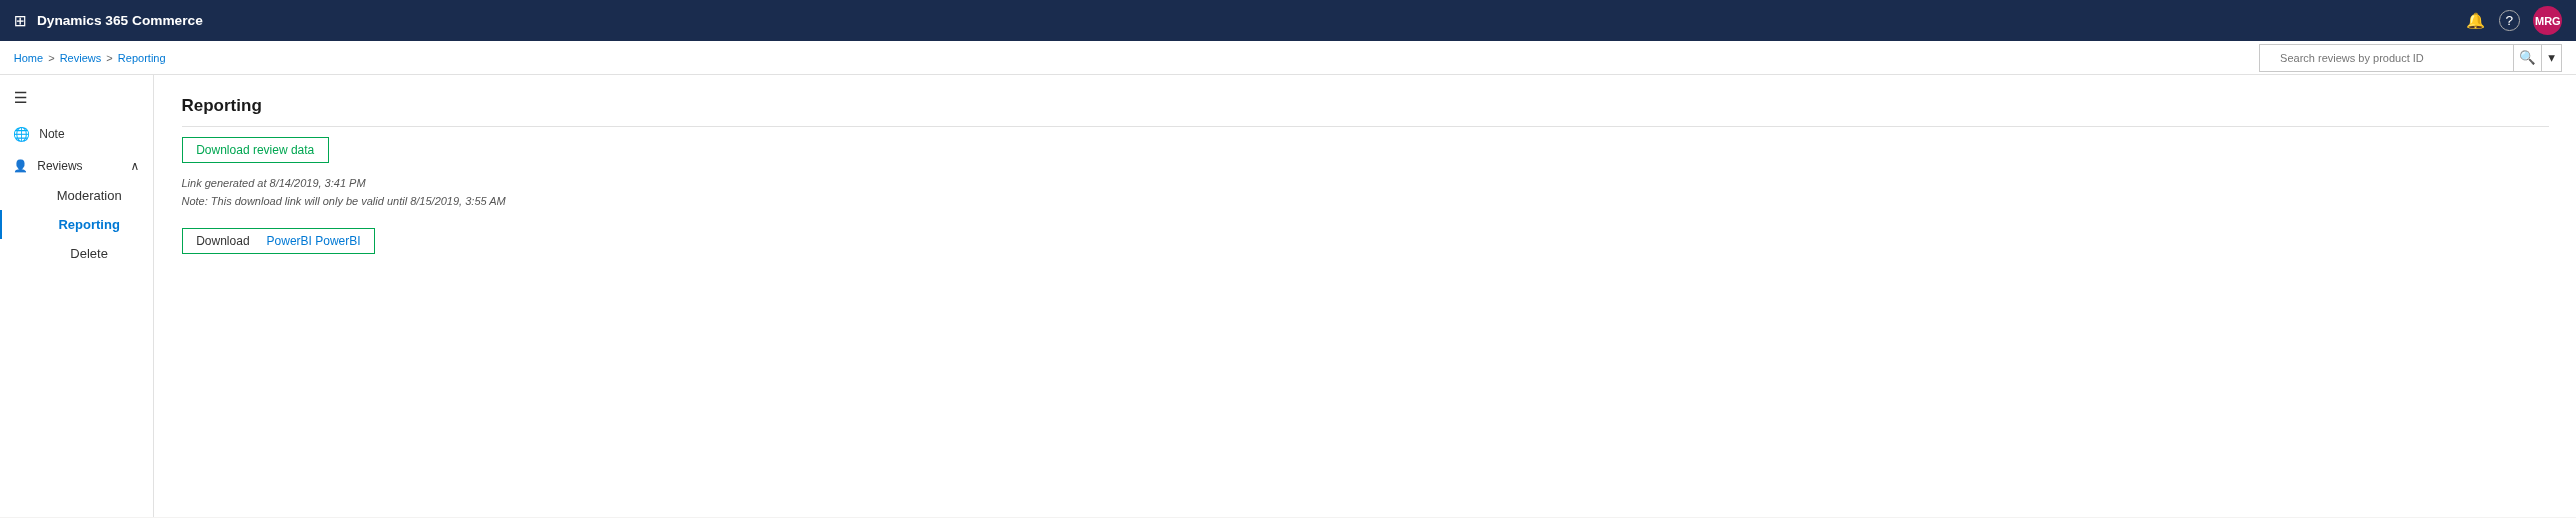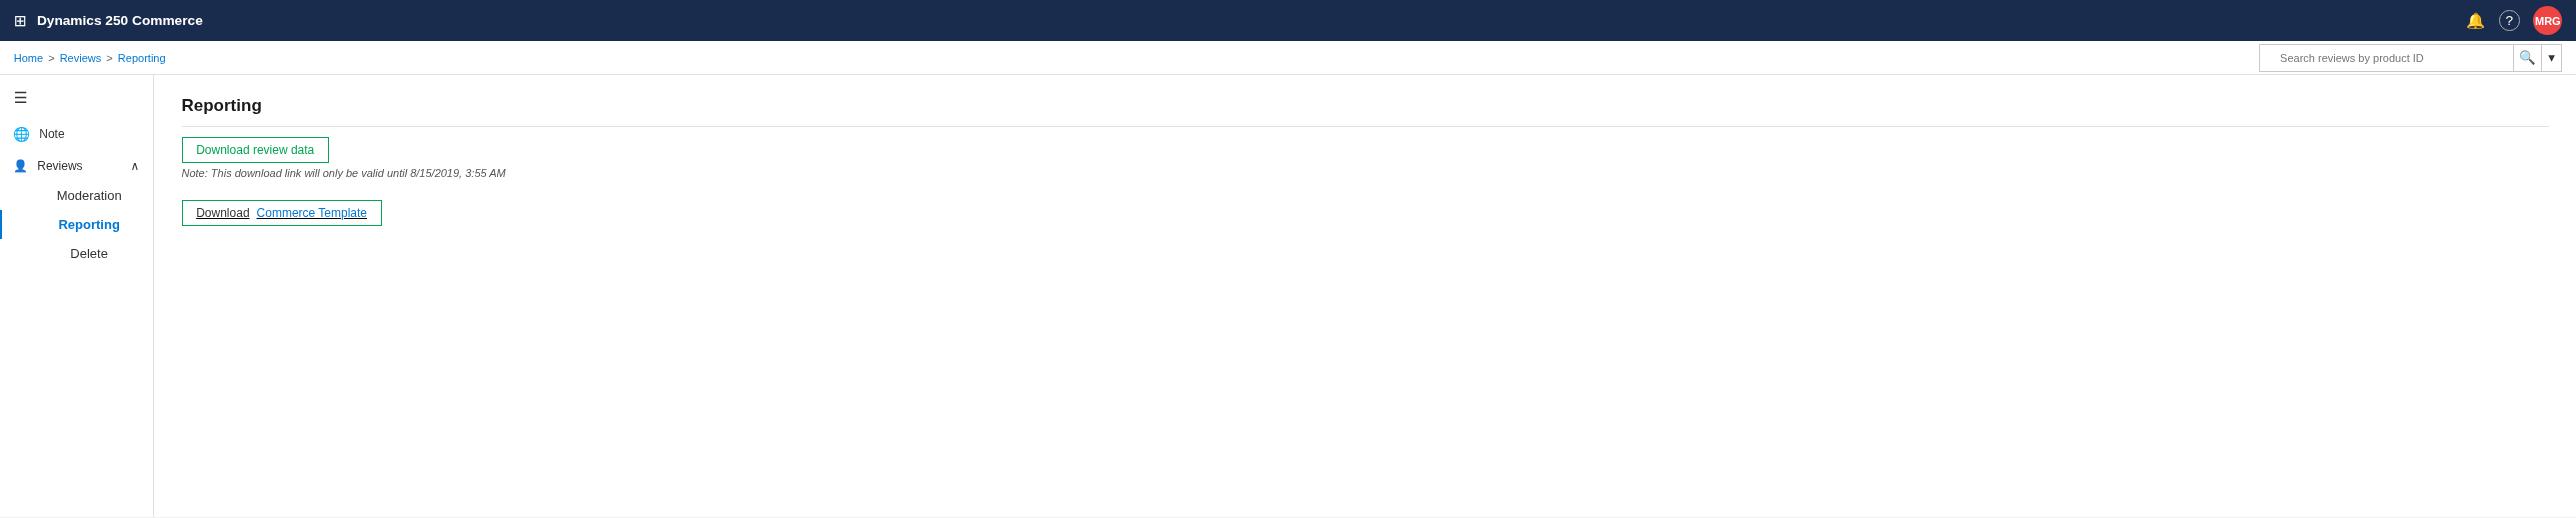"Dynamics 250 Commerce" span.app-title { text: 250 -> 365 }
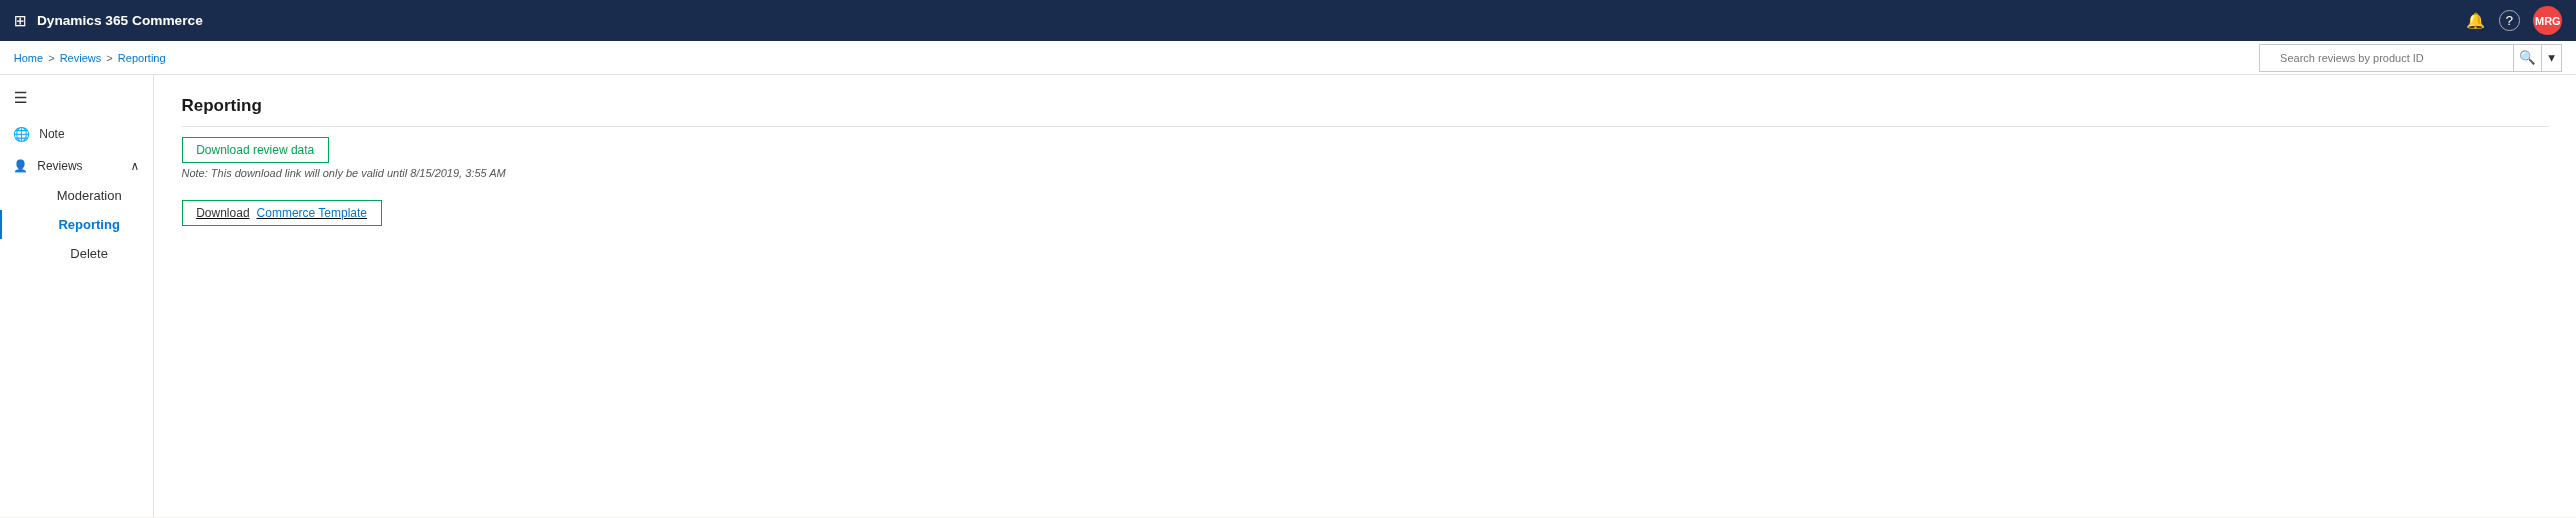"MRG" .avatar { background: #ef4444 -> #be185d }
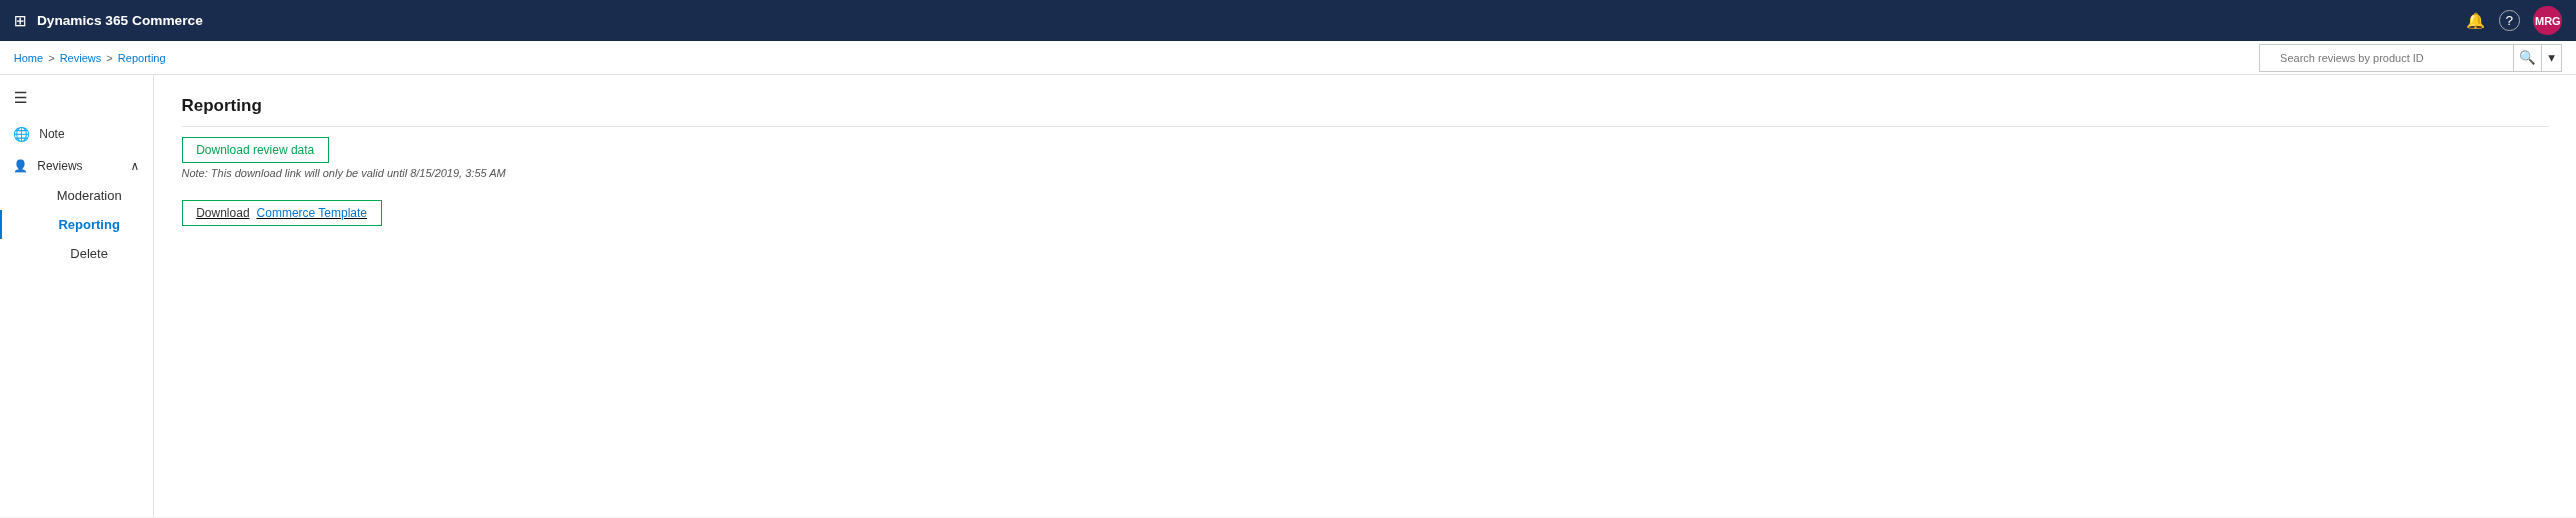"Download review data" .download-btn { margin-bottom: 2px -> 12px }
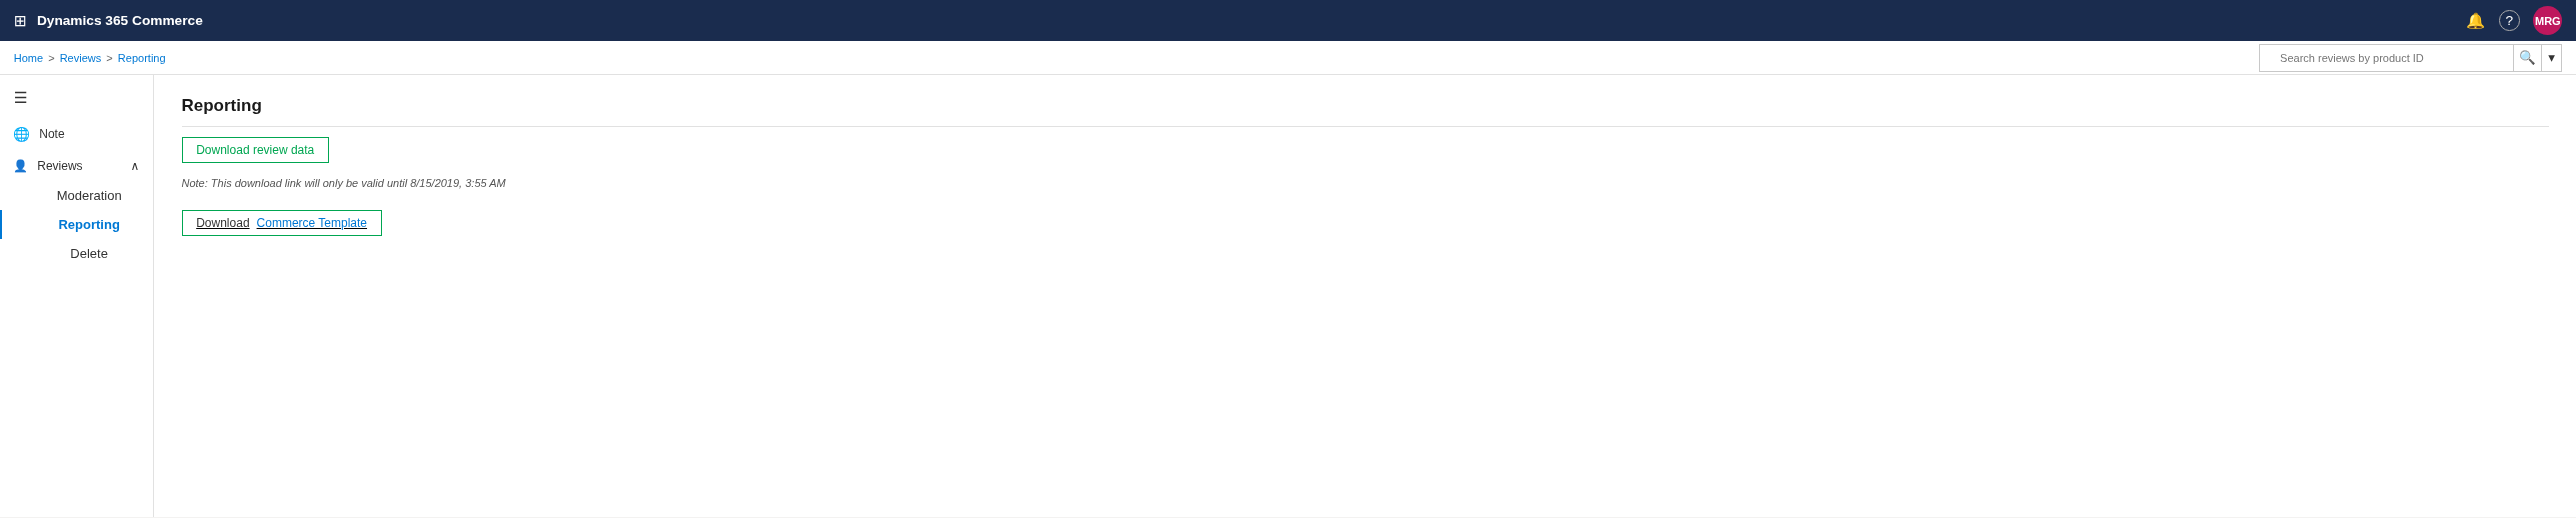"Link generated at 8/14/2019, 3:41" div { html: none -> <div>Link generated at 8/14/2019, 3:41 PM</div> }
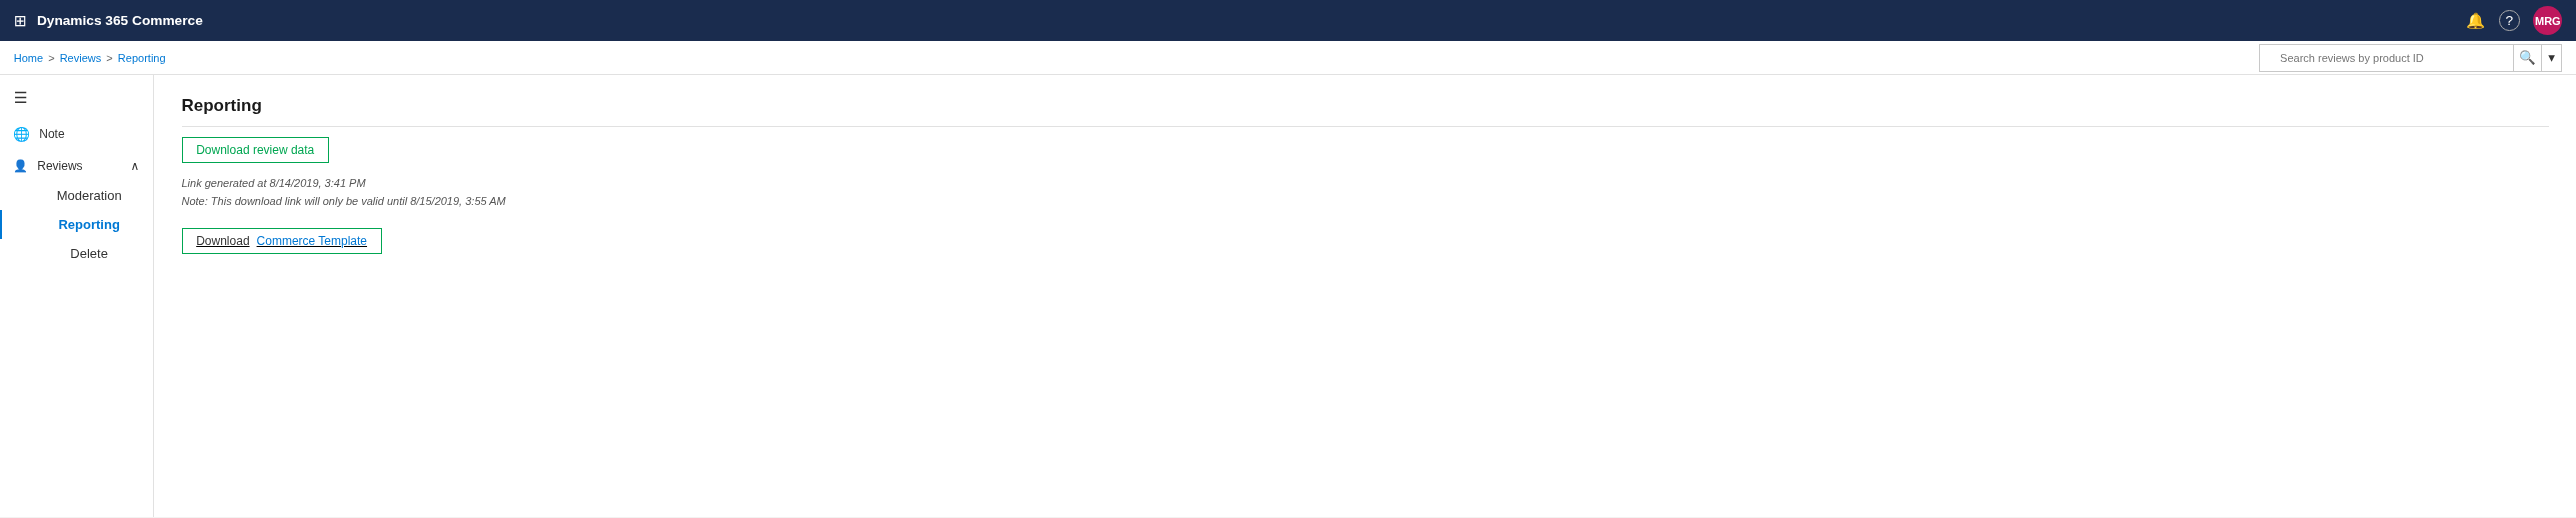"Download" .powerbi-btn { gap: 7px -> 17px; text-decoration: underline -> none }
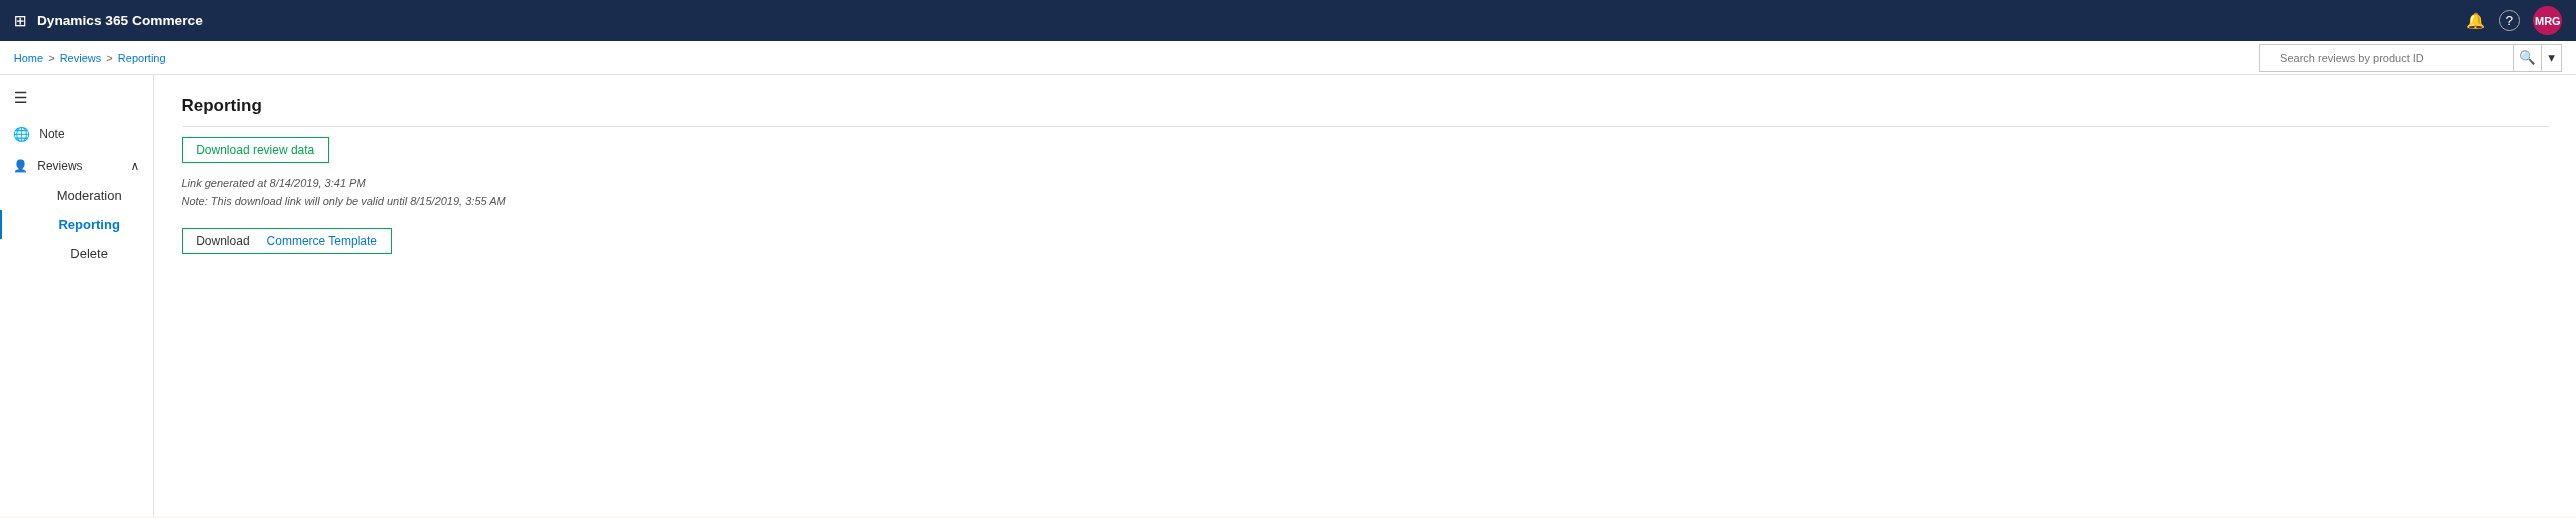"Commerce Template" span.link { text: Commerce Template -> PowerBI PowerBI }
